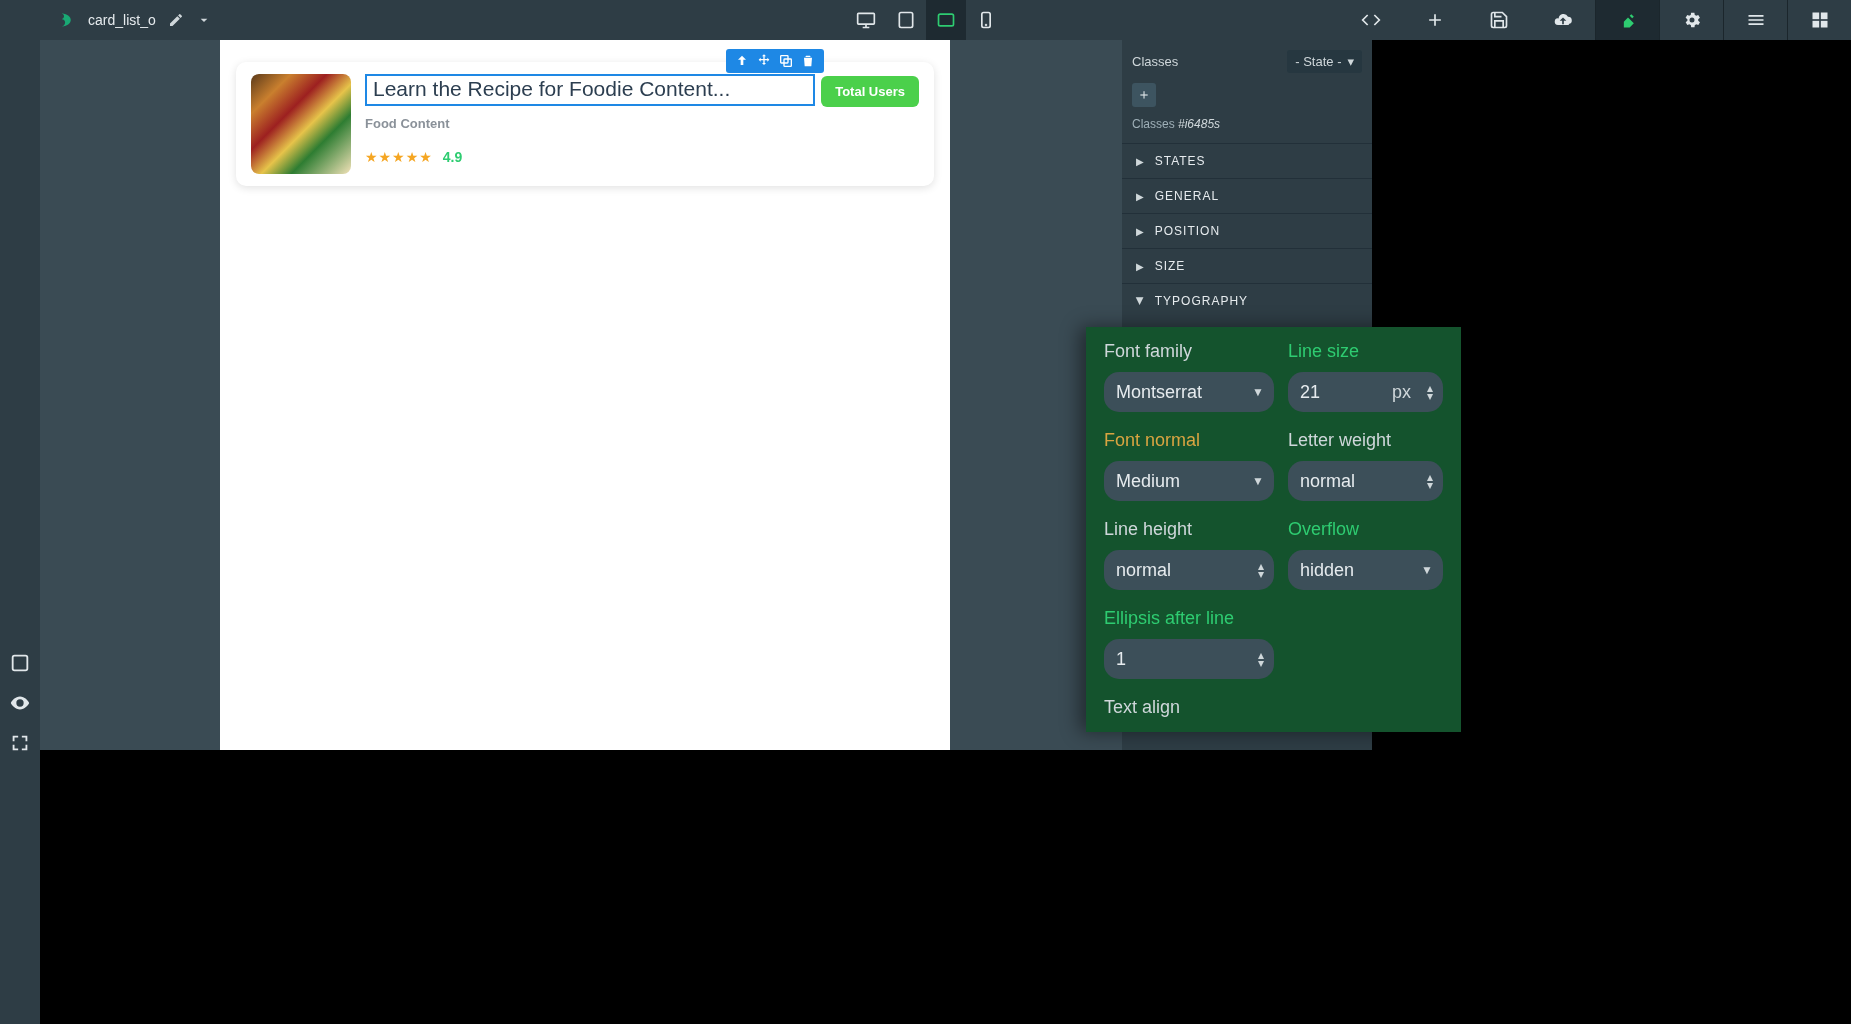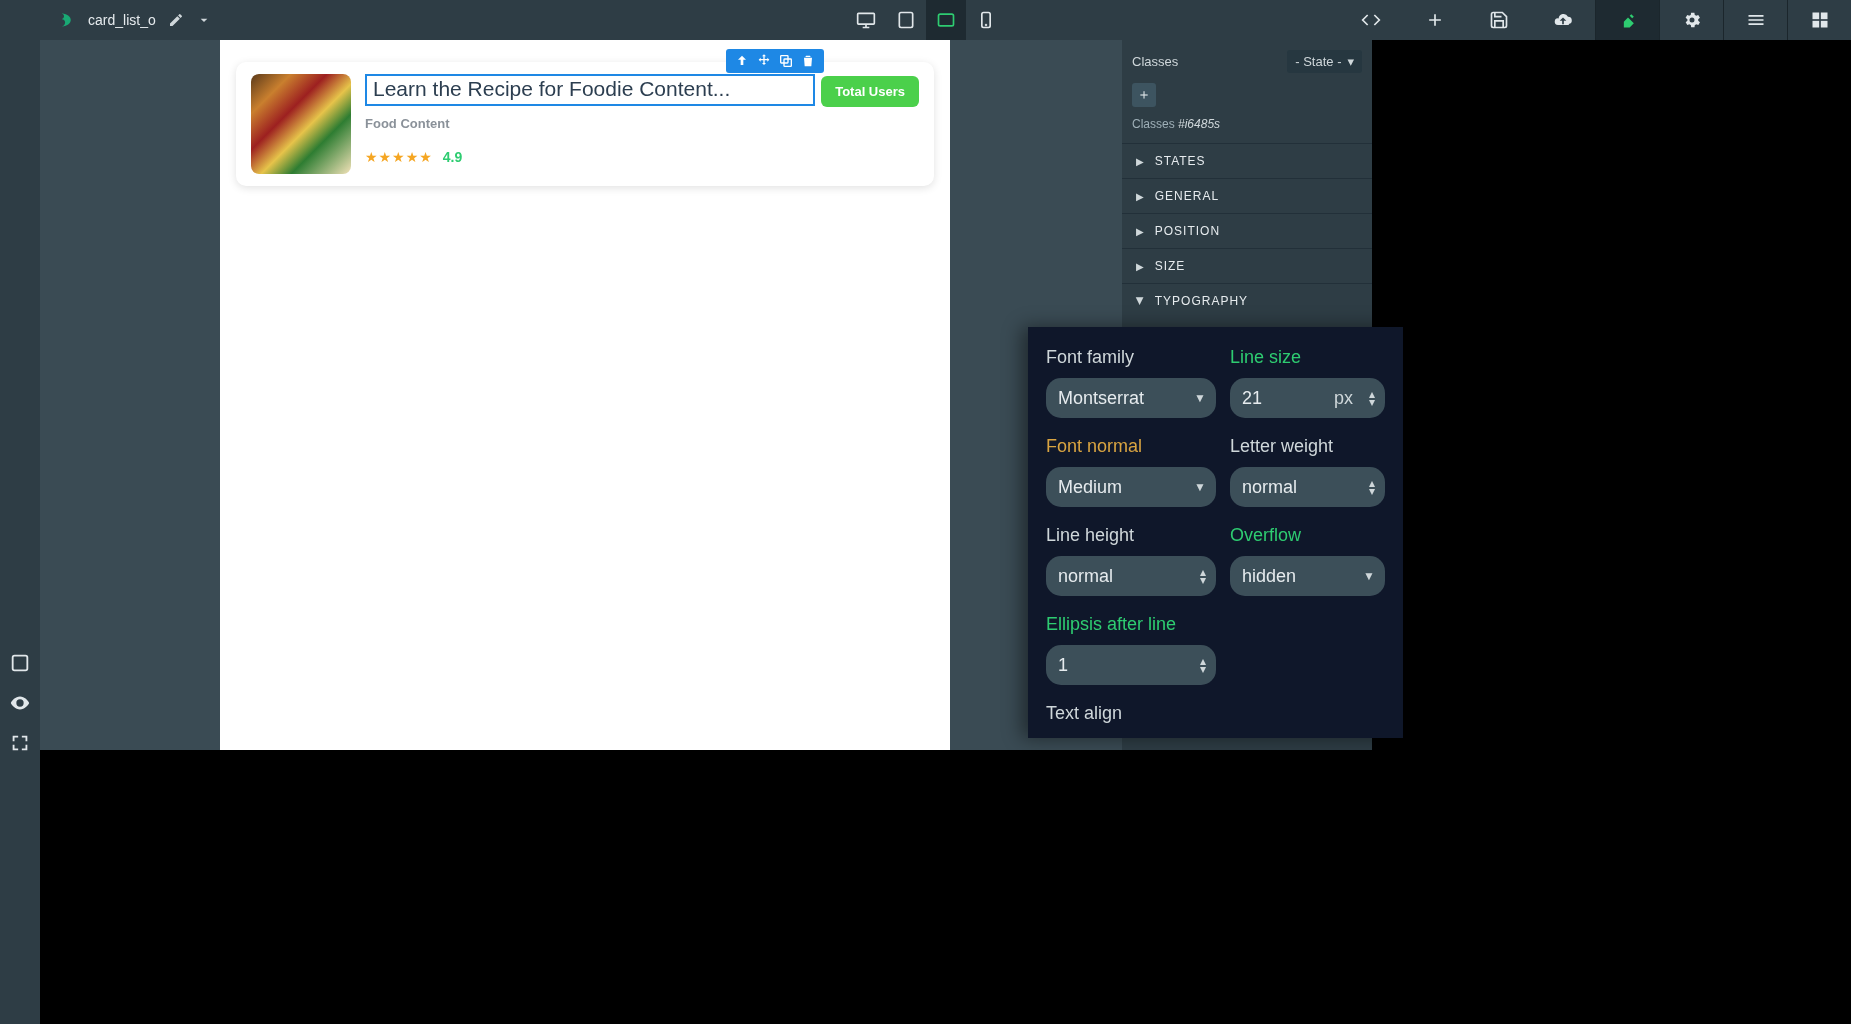"Font family" .typo-panel { background: #0f172a -> #14532d; left: 1028px -> 1086px; padding: 20px 18px 14px -> 14px 18px 14px }
